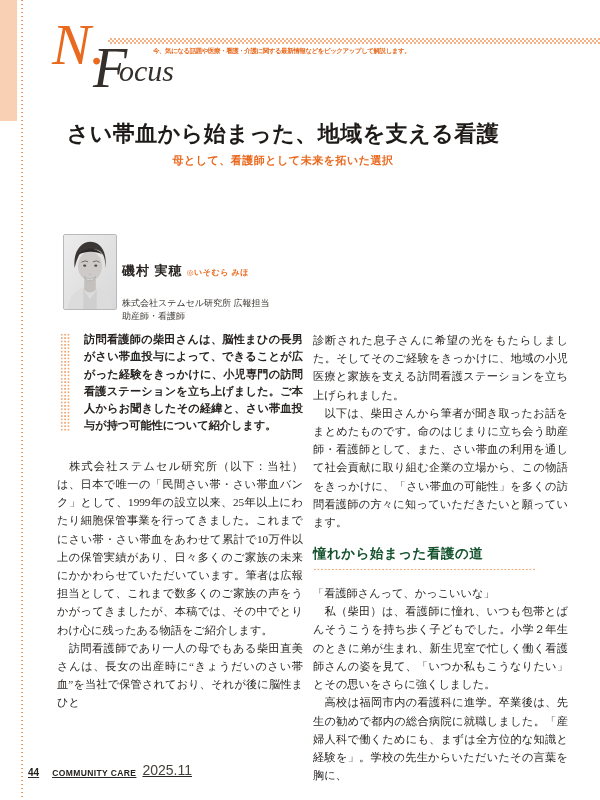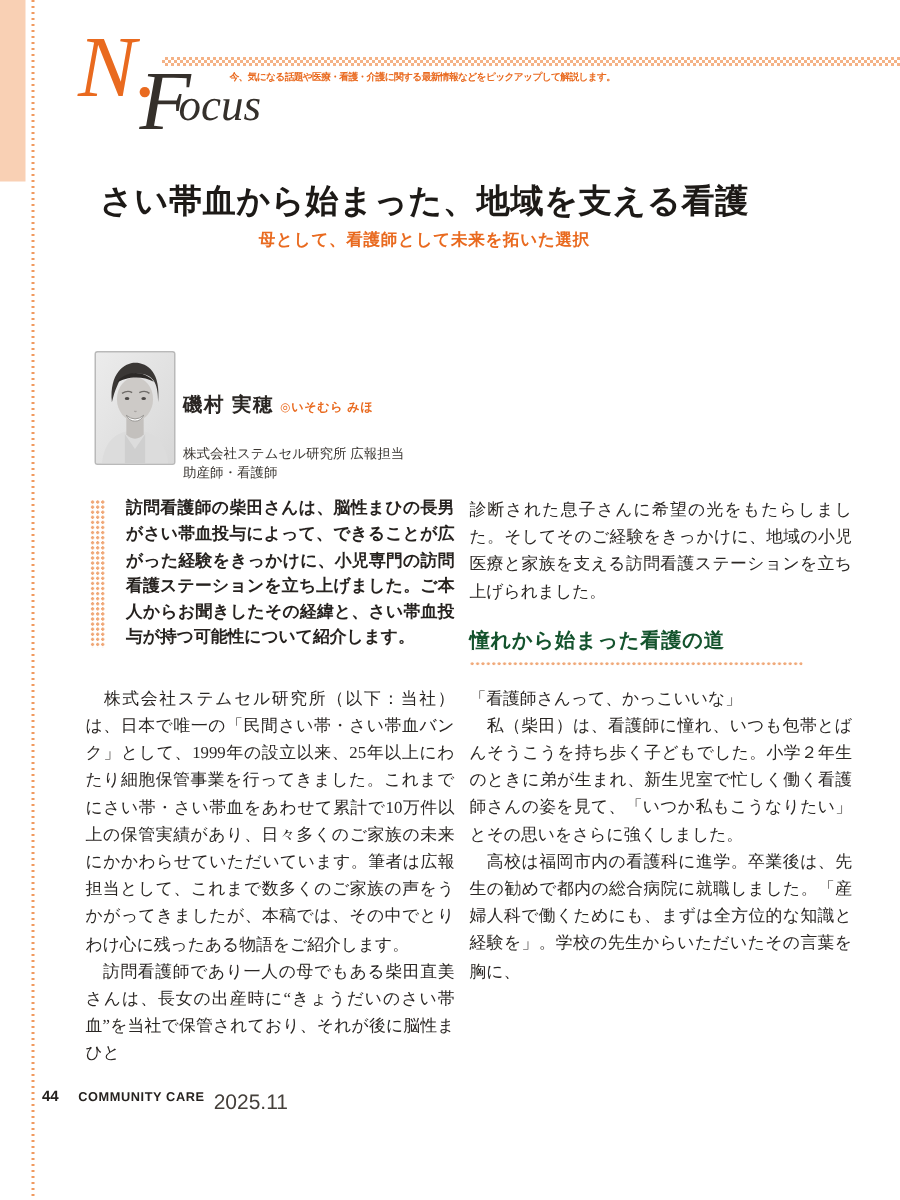"以下は、柴田さんから筆者が聞き取ったお話をまとめたものです。命のはじまりに立ち会" p { html: none -> <p> 以下は、柴田さんから筆者が聞き取ったお話をまとめたものです。命のはじまりに立ち会う助産師・看護師として、また、さい帯血の利用を通して社会貢献に取り組む企業の立場から、この物語をきっかけに、「さい帯血の可能性」を多くの訪問看護師の方々に知っていただきたいと願っています。</p> }
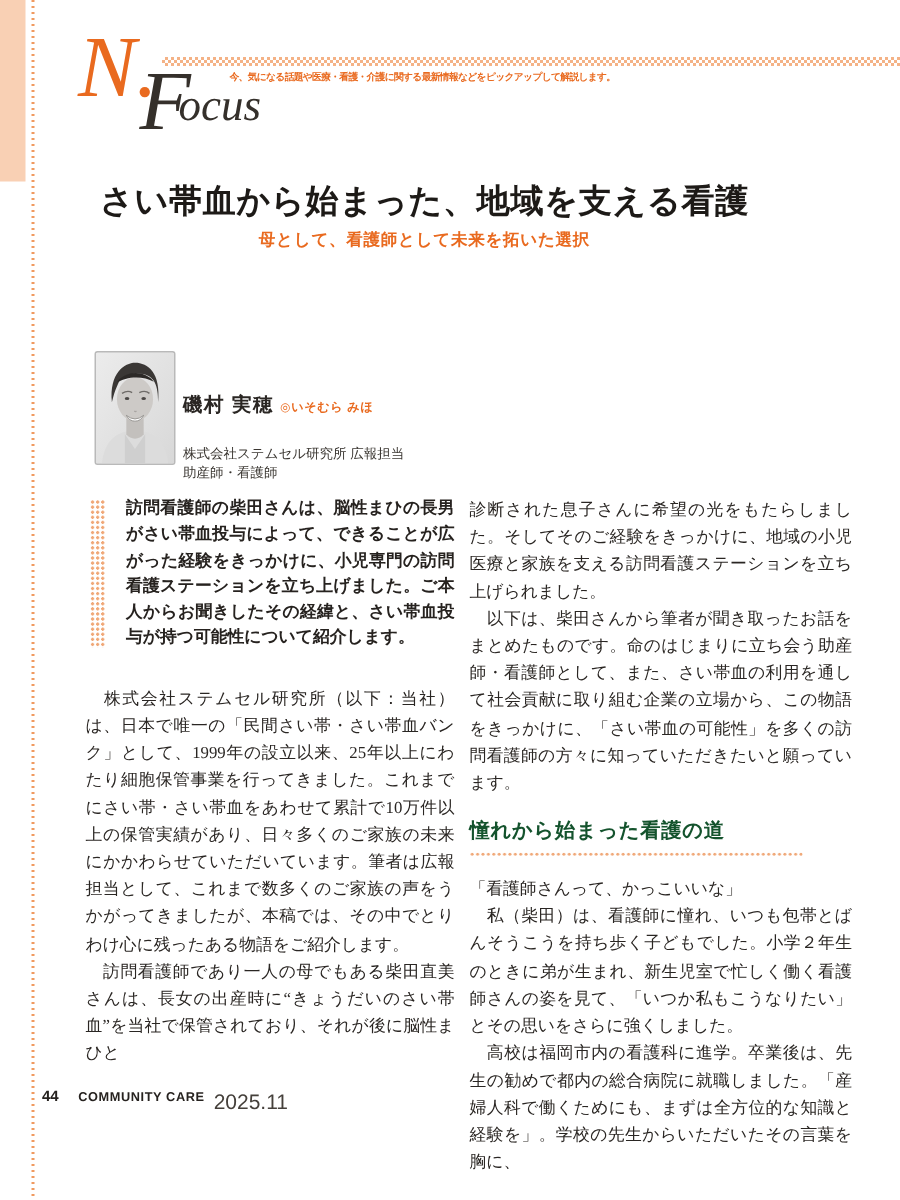"44" .footer { align-items: flex-start -> flex-end; text-decoration: none -> underline; top: 726px -> 762px }
